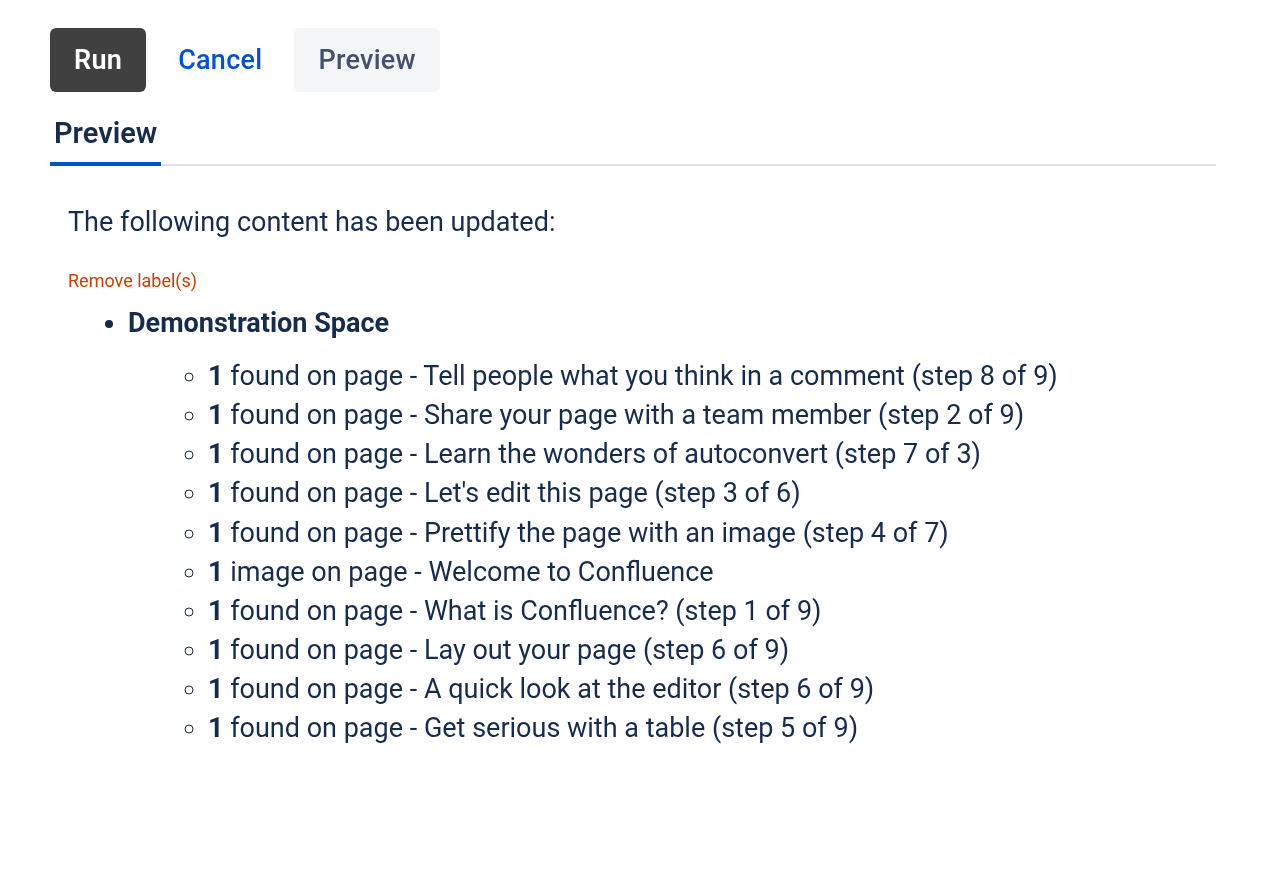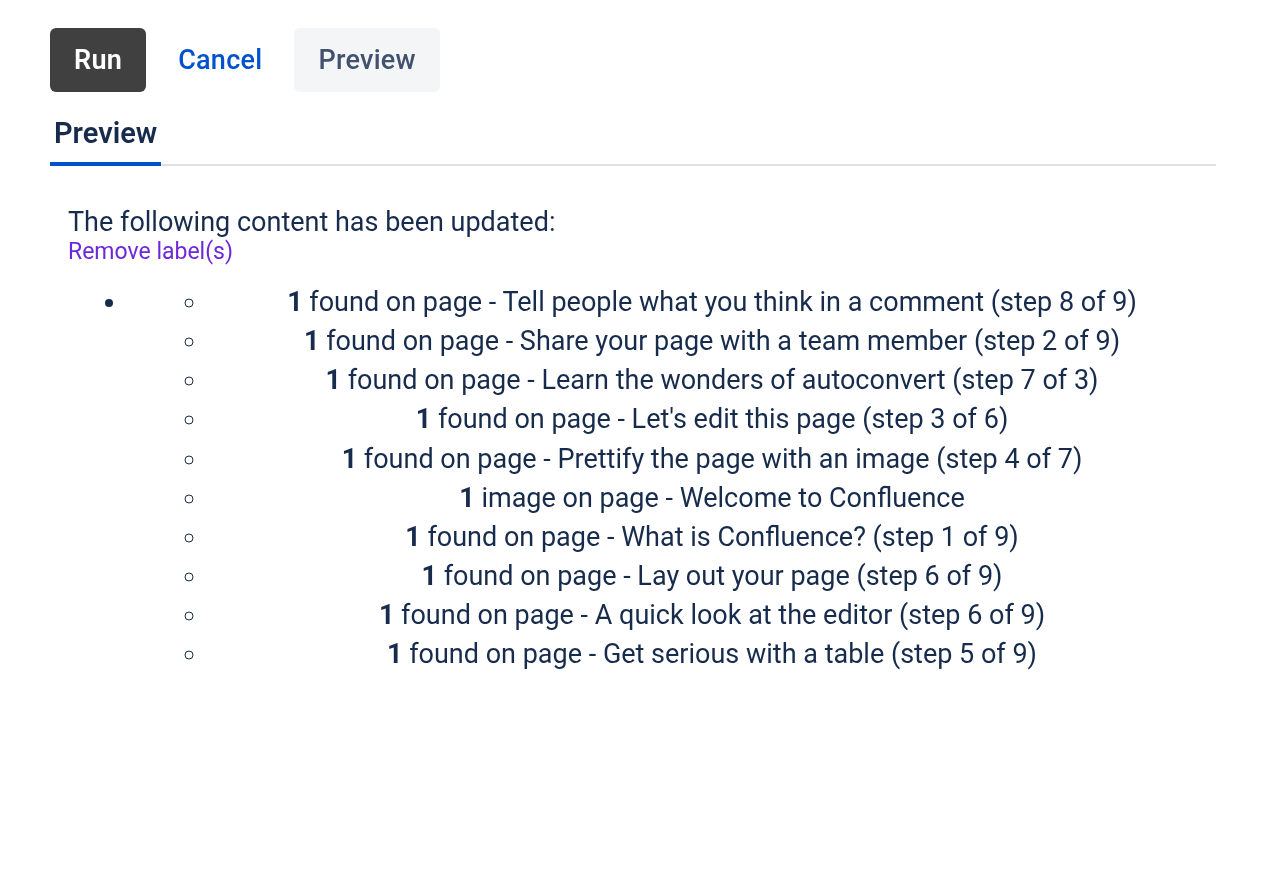"The following content has been" .intro { margin-bottom: none -> 32px }
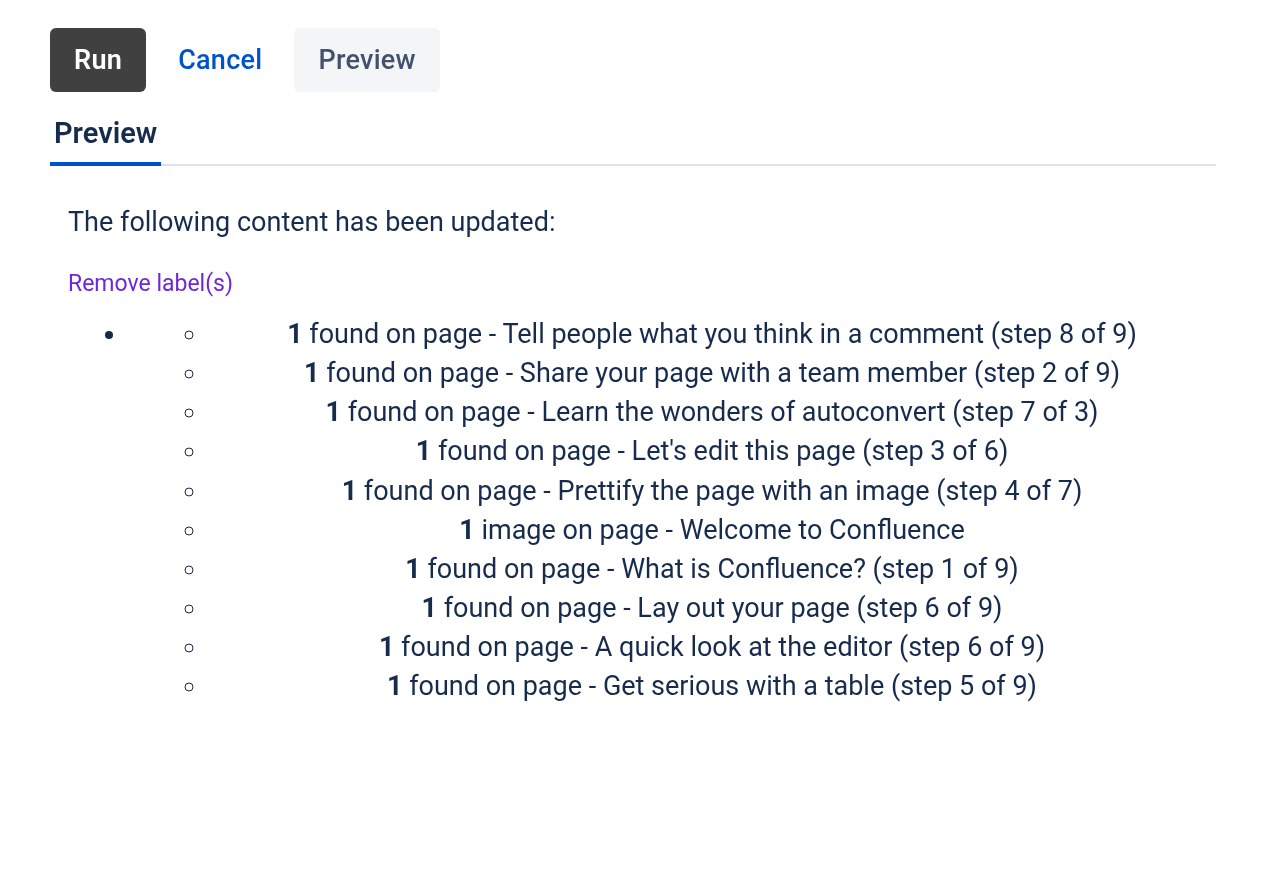"Remove label(s)" .subintro { color: #6d28d9 -> #c2410c; font-size: 23px -> 18px }
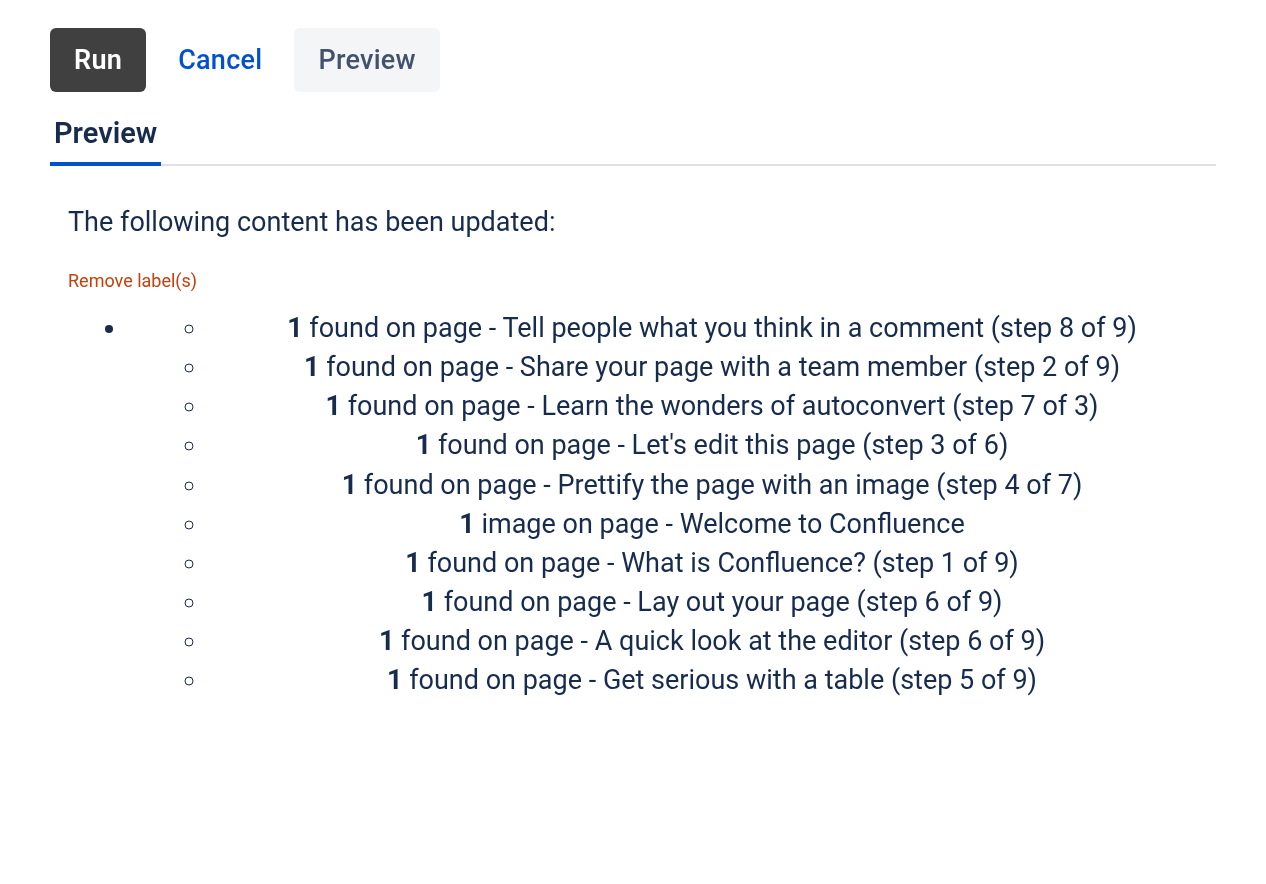"Demonstration Space" span.space-name { html: none -> <span>Demonstration Space</span> }
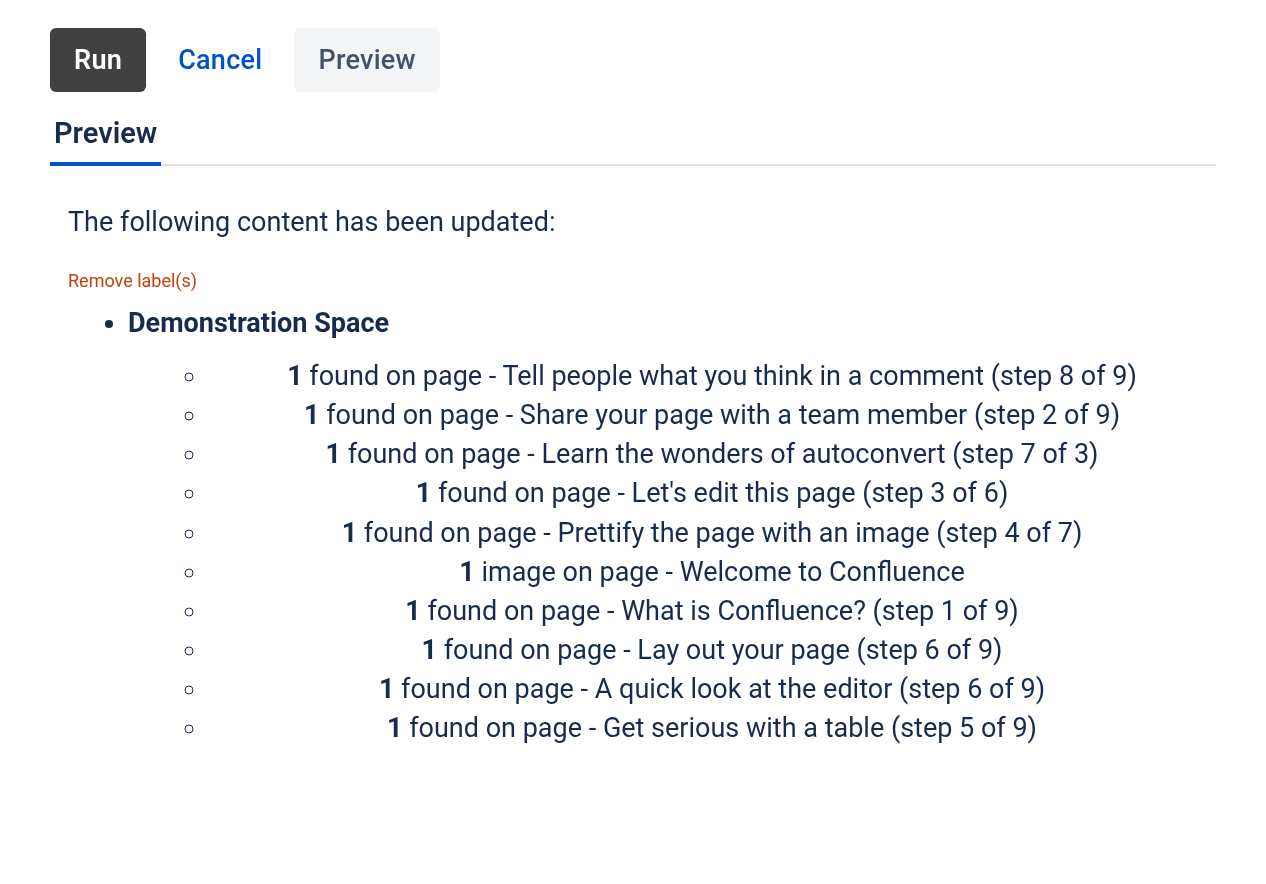"1 found on page -" ul.pages > li { text-align: center -> none }
